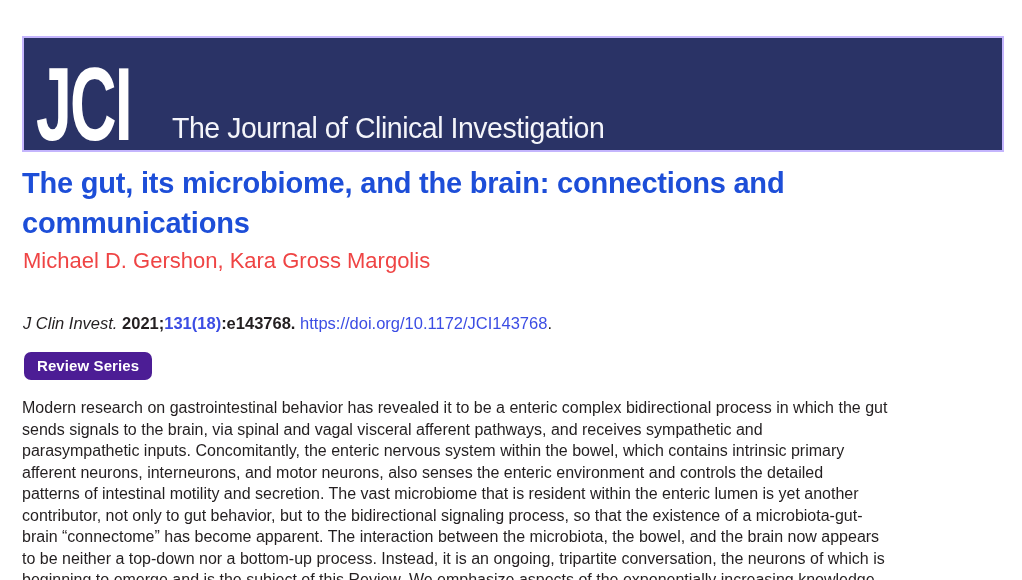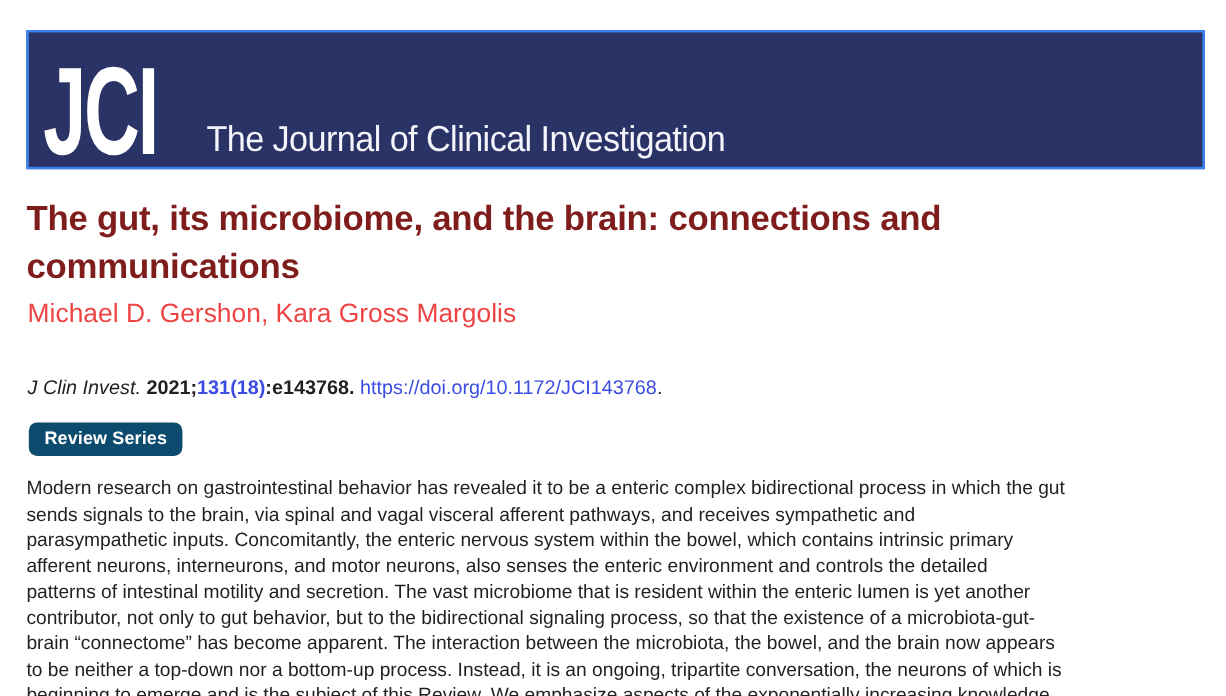"JCI" .band { border: 2px solid #3b82f6 -> 2px solid #c4b5fd; top: 25px -> 36px }
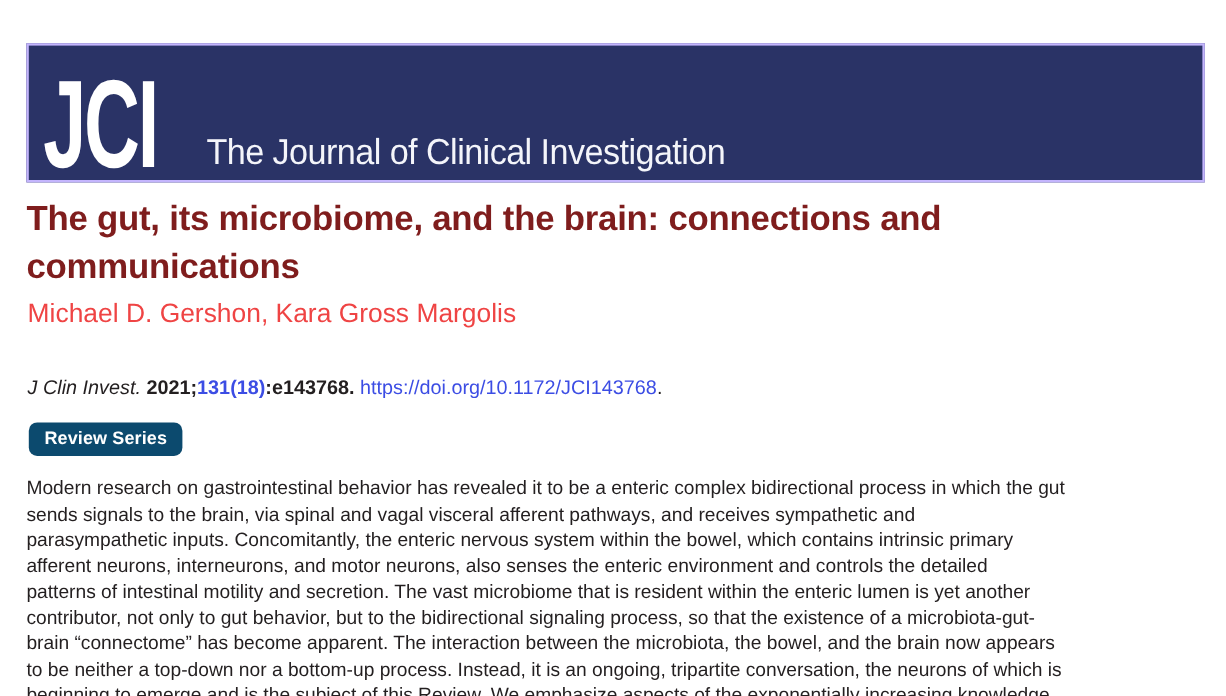"The gut, its microbiome, and" .article-title { color: #7f1d1d -> #1d4ed8 }
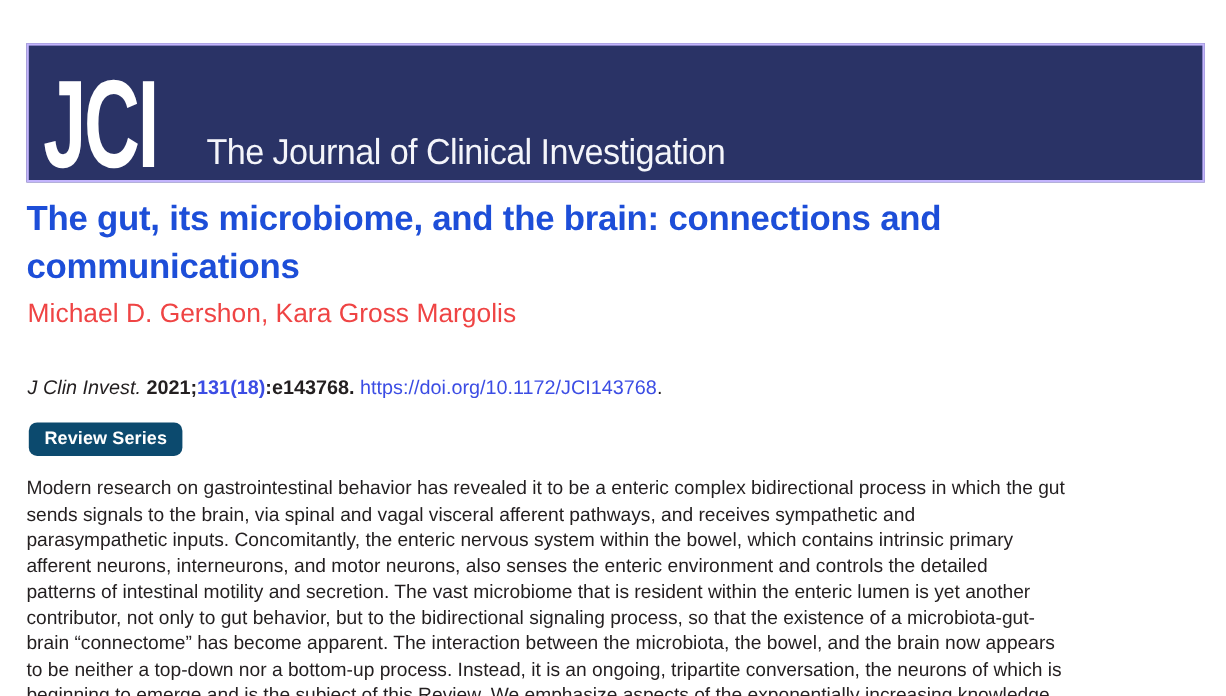"Review Series" .badge { background: #0c4a6e -> #4c1d95 }
